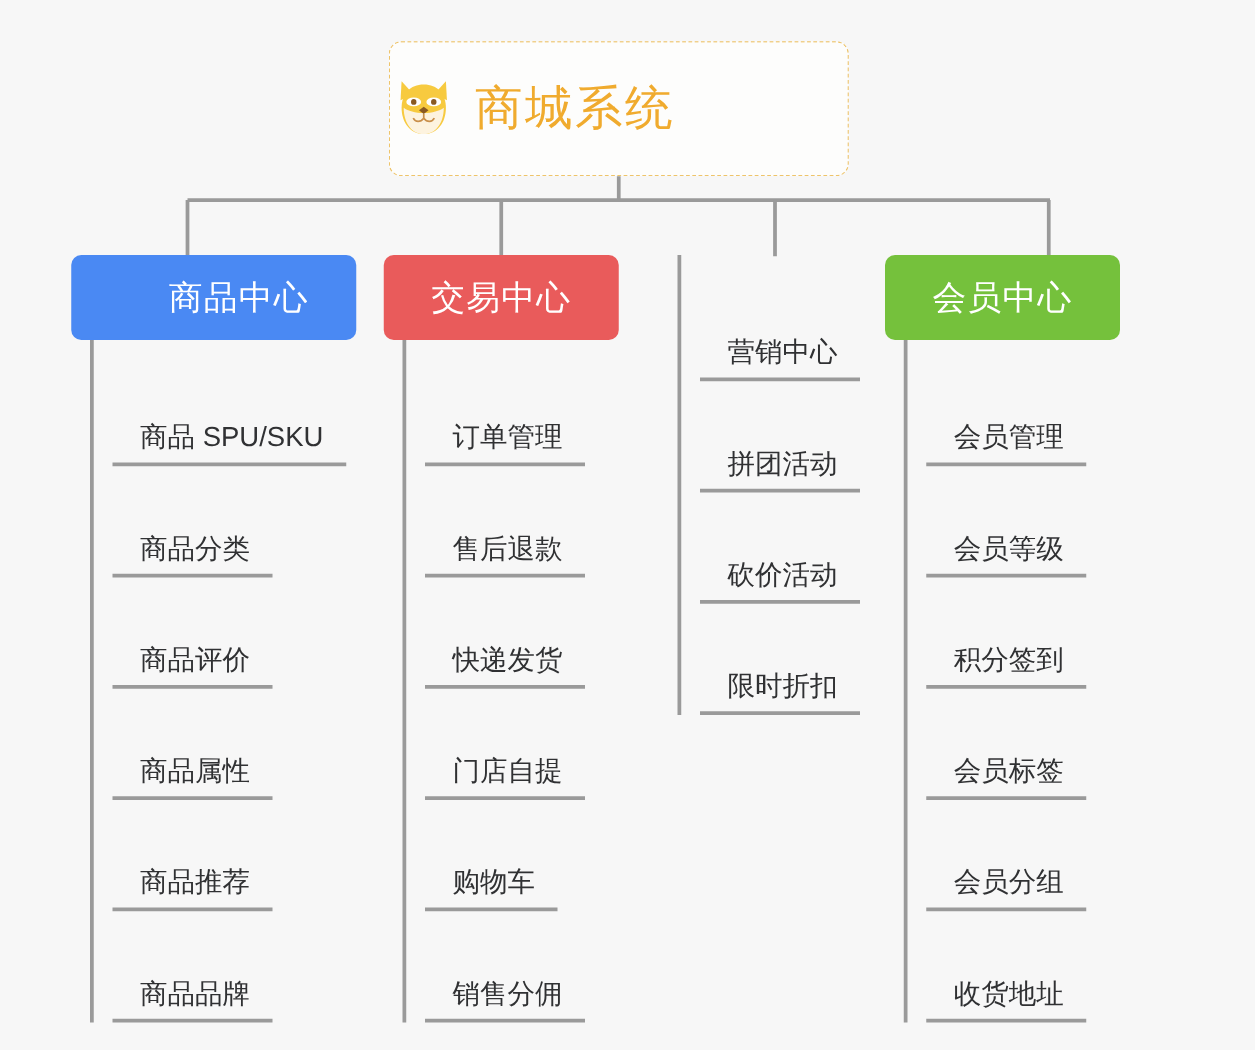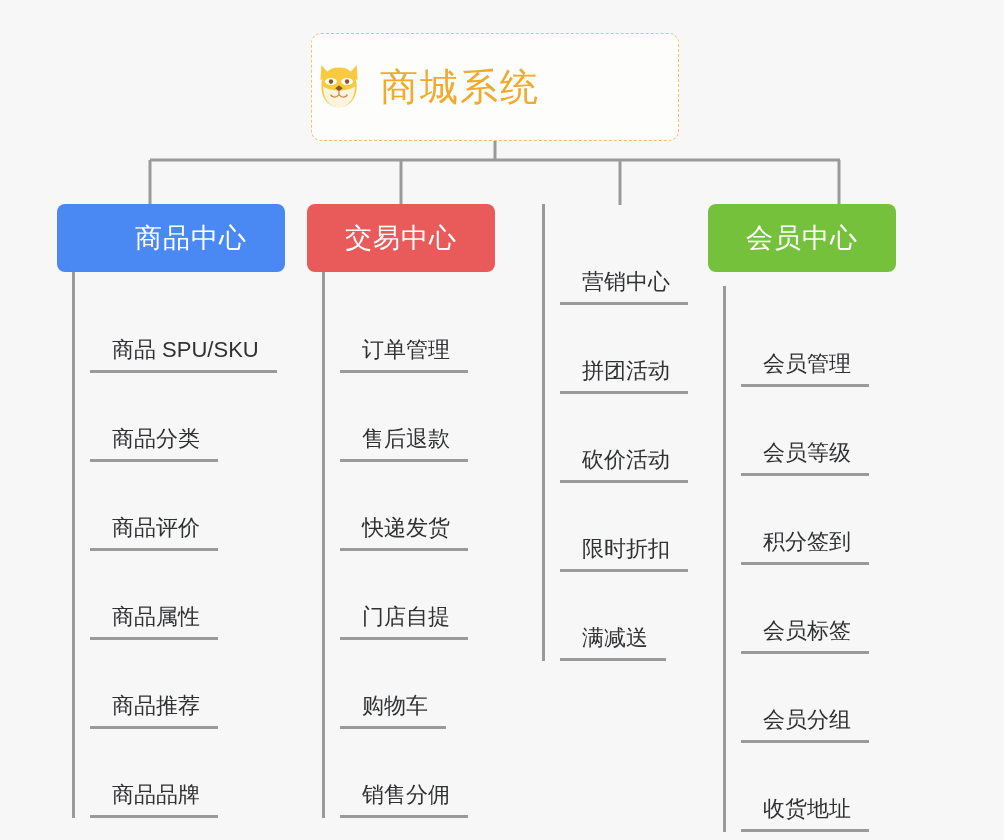"会员管理" div.leaf-list { margin-top: 14px -> none }
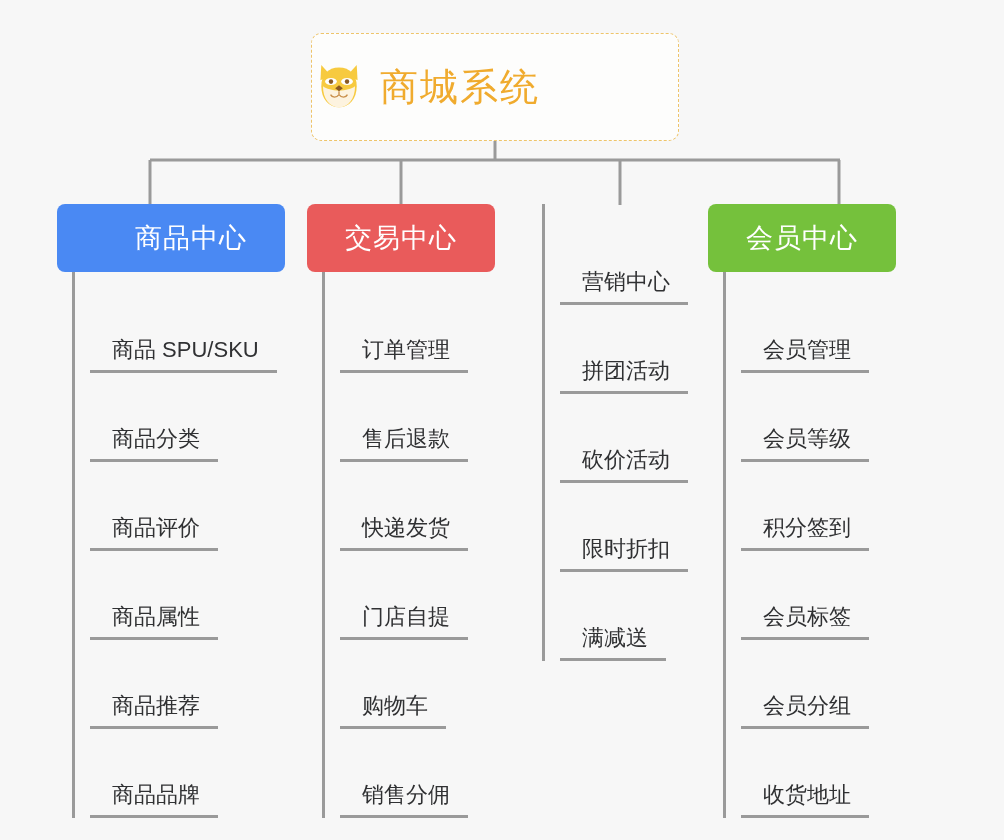"满减送" div.leaf-item { html: <div> <span>满减送</span> </div> -> none }
